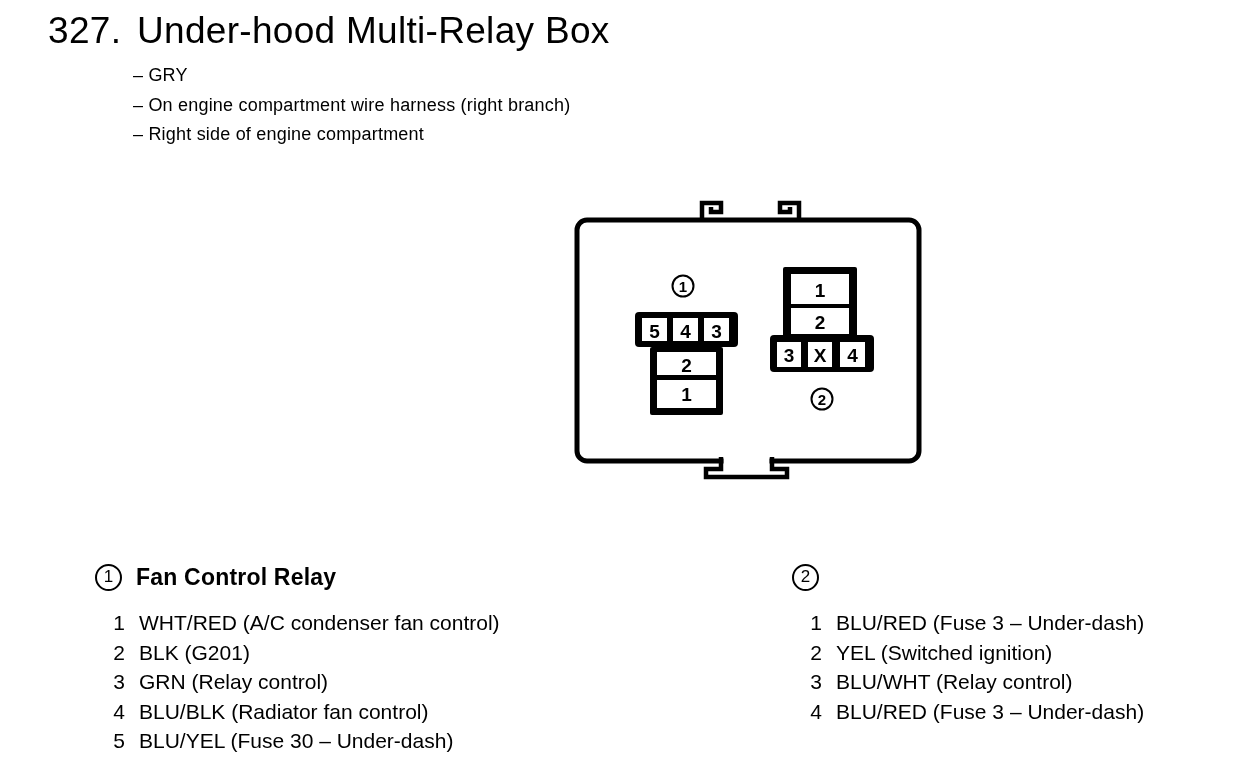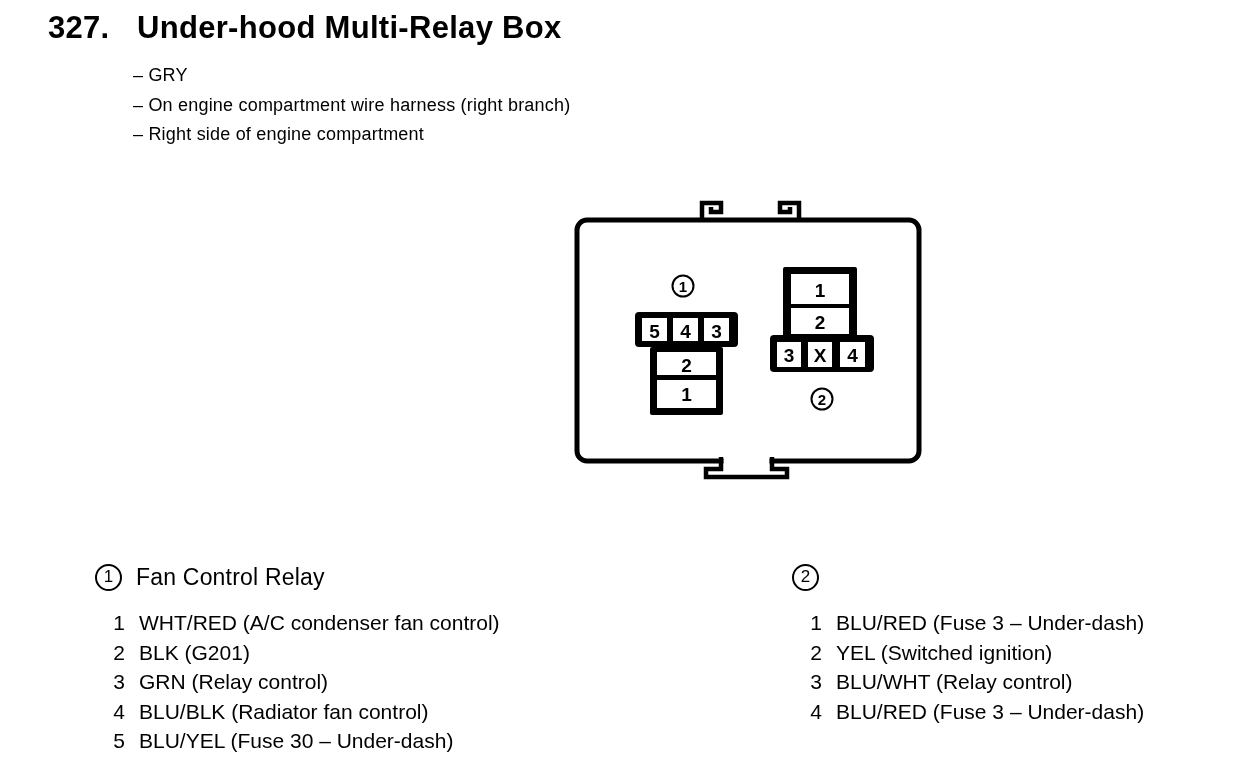"327." .title-row { font-size: 31px -> 37px; font-weight: 700 -> 400 }
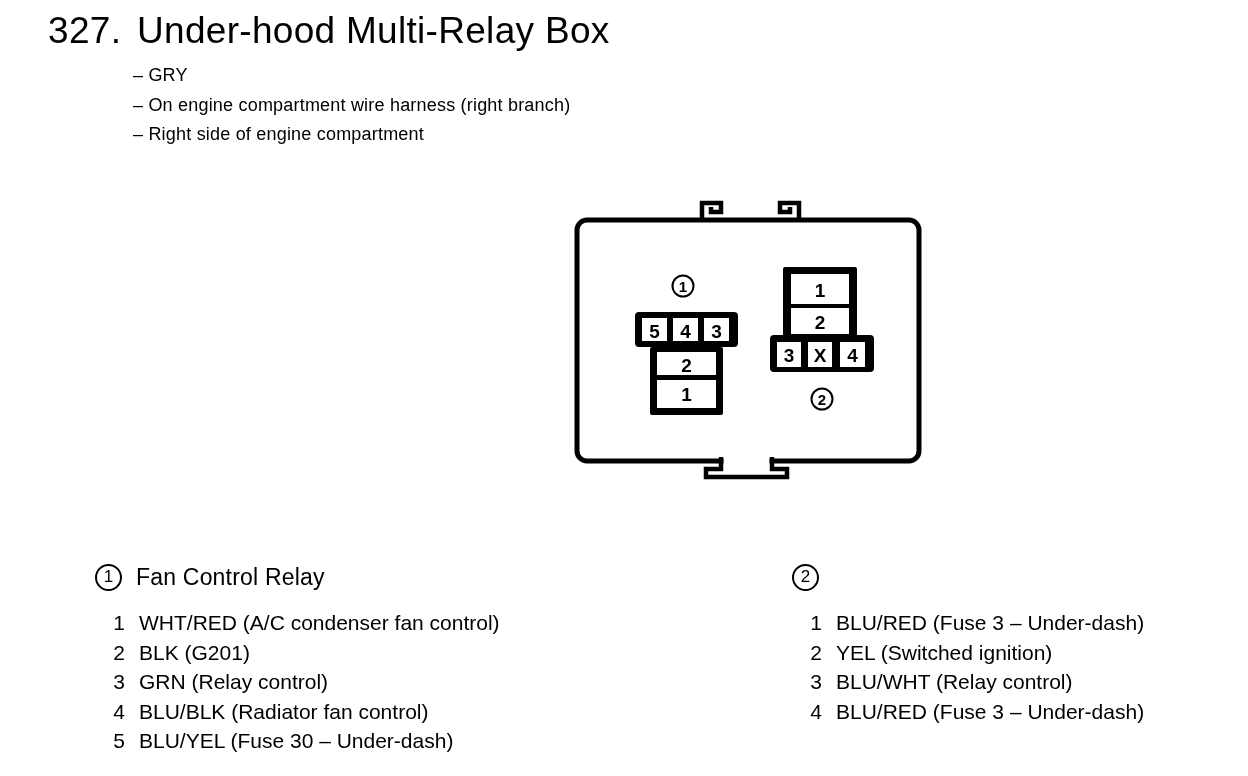"Fan Control Relay" .legend-title { font-weight: 400 -> 700 }
